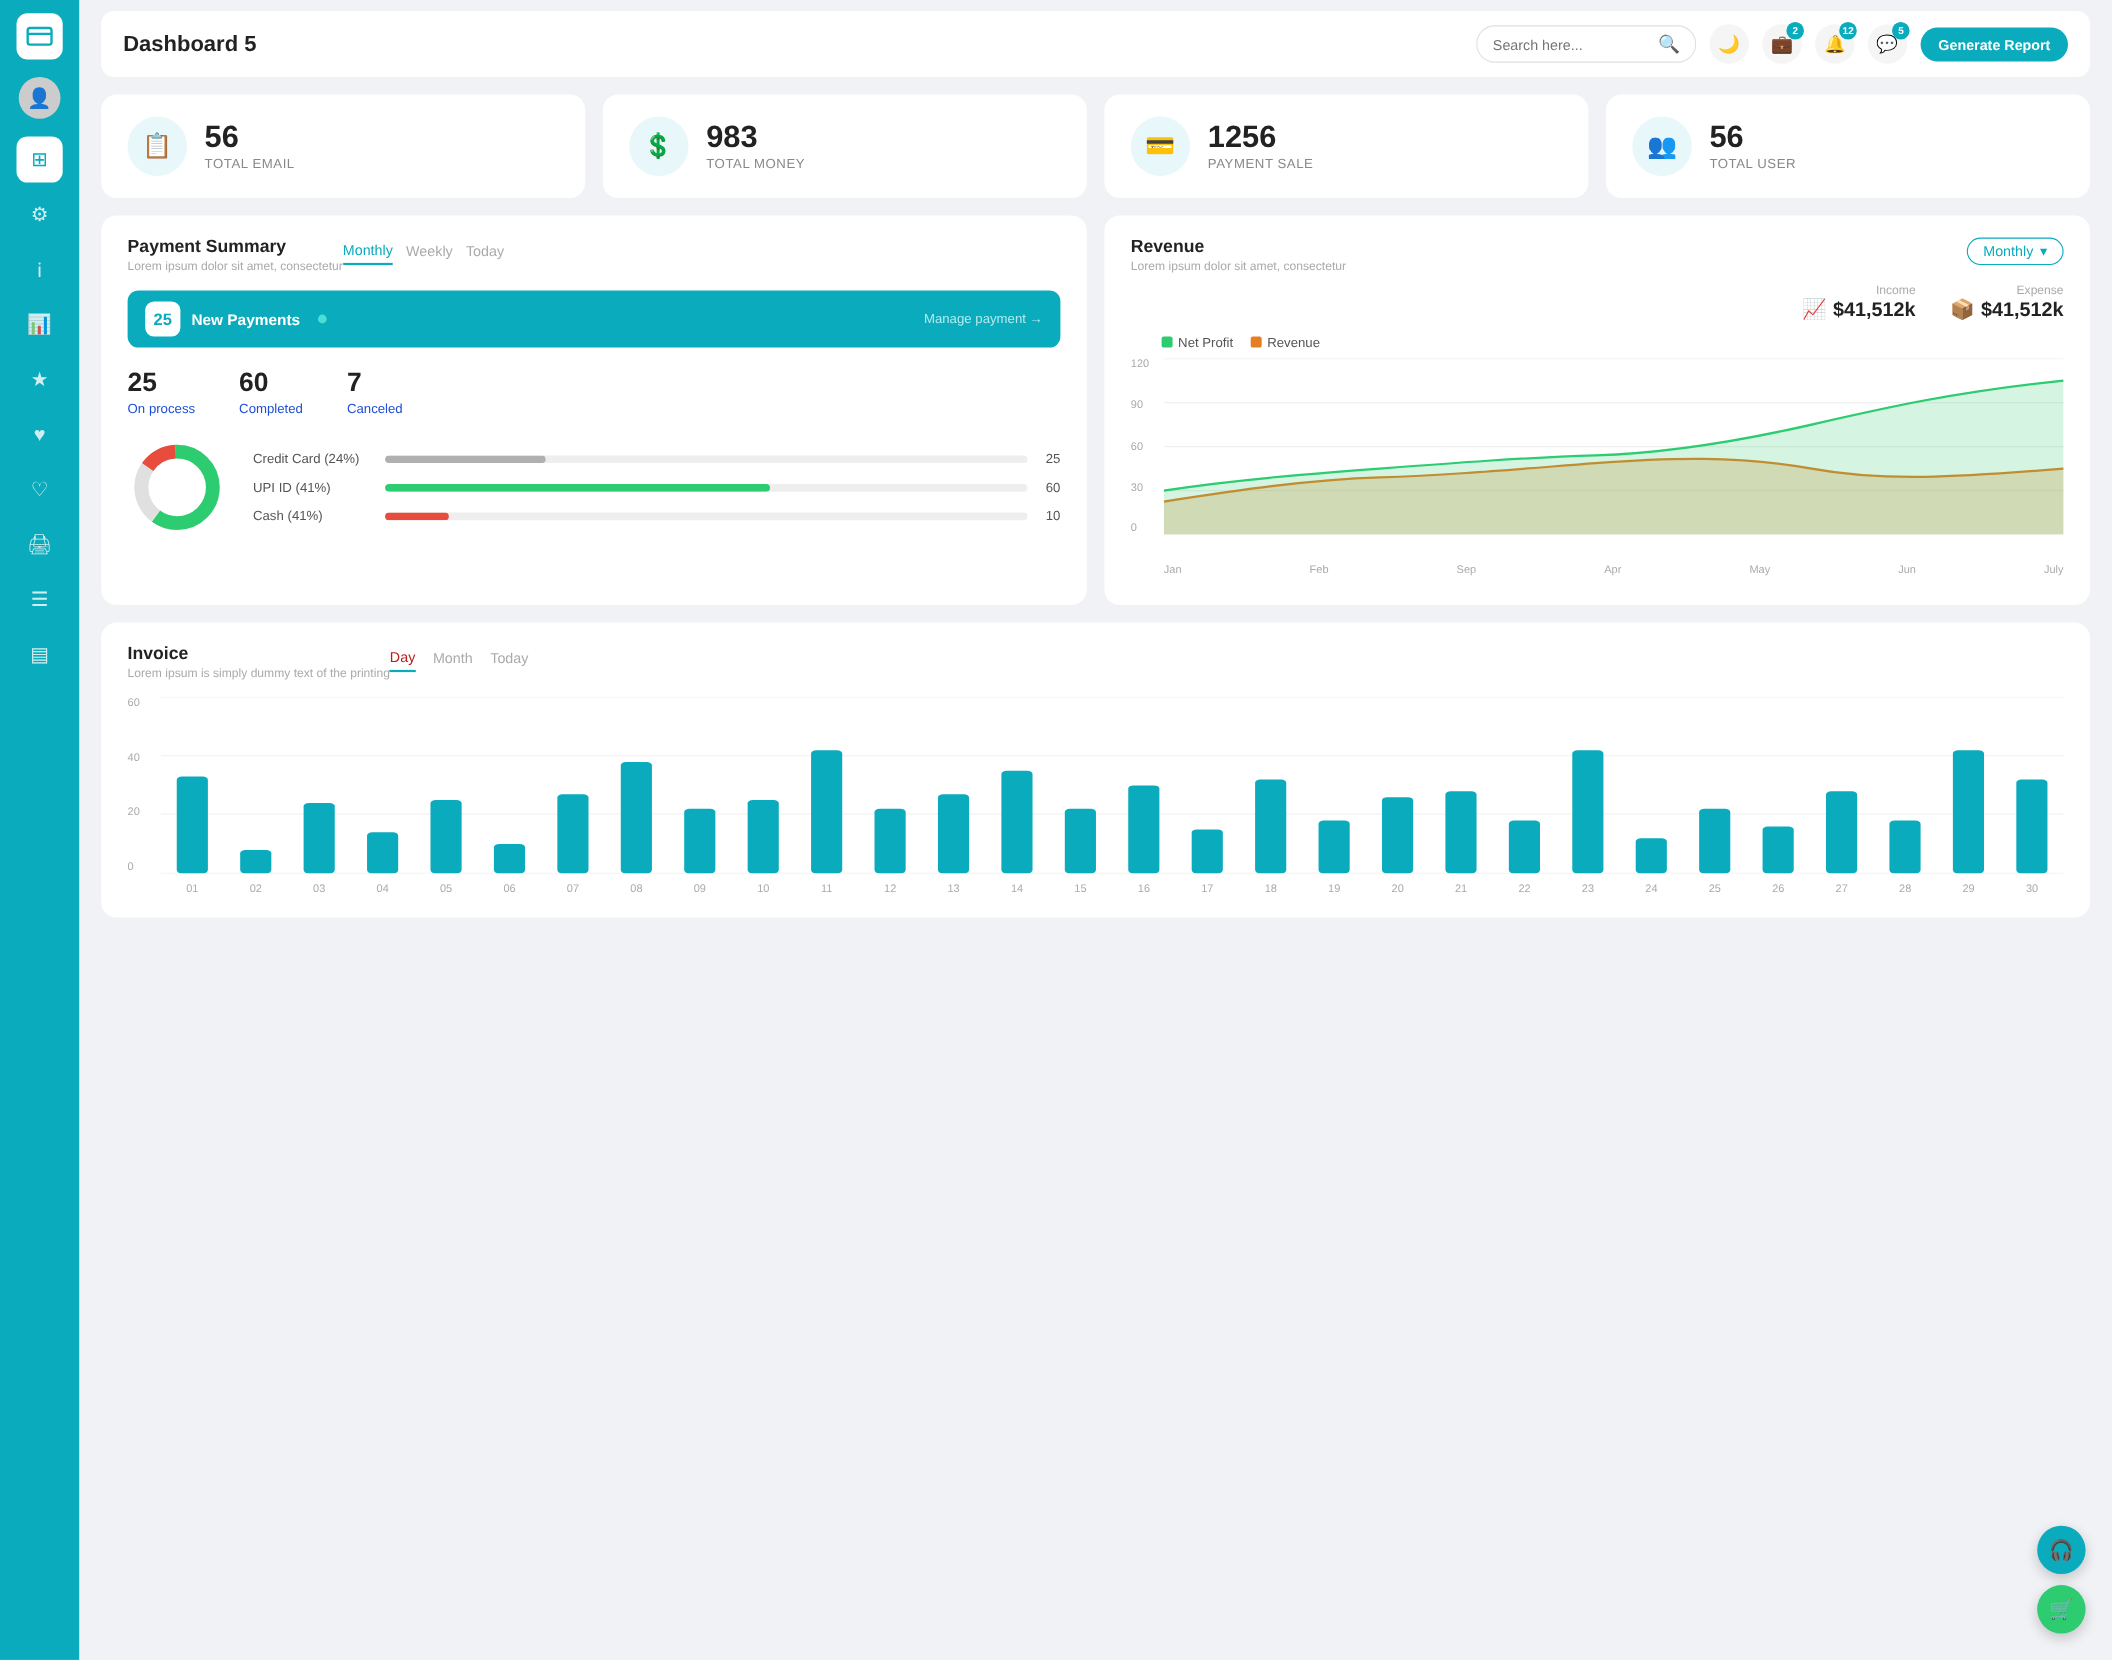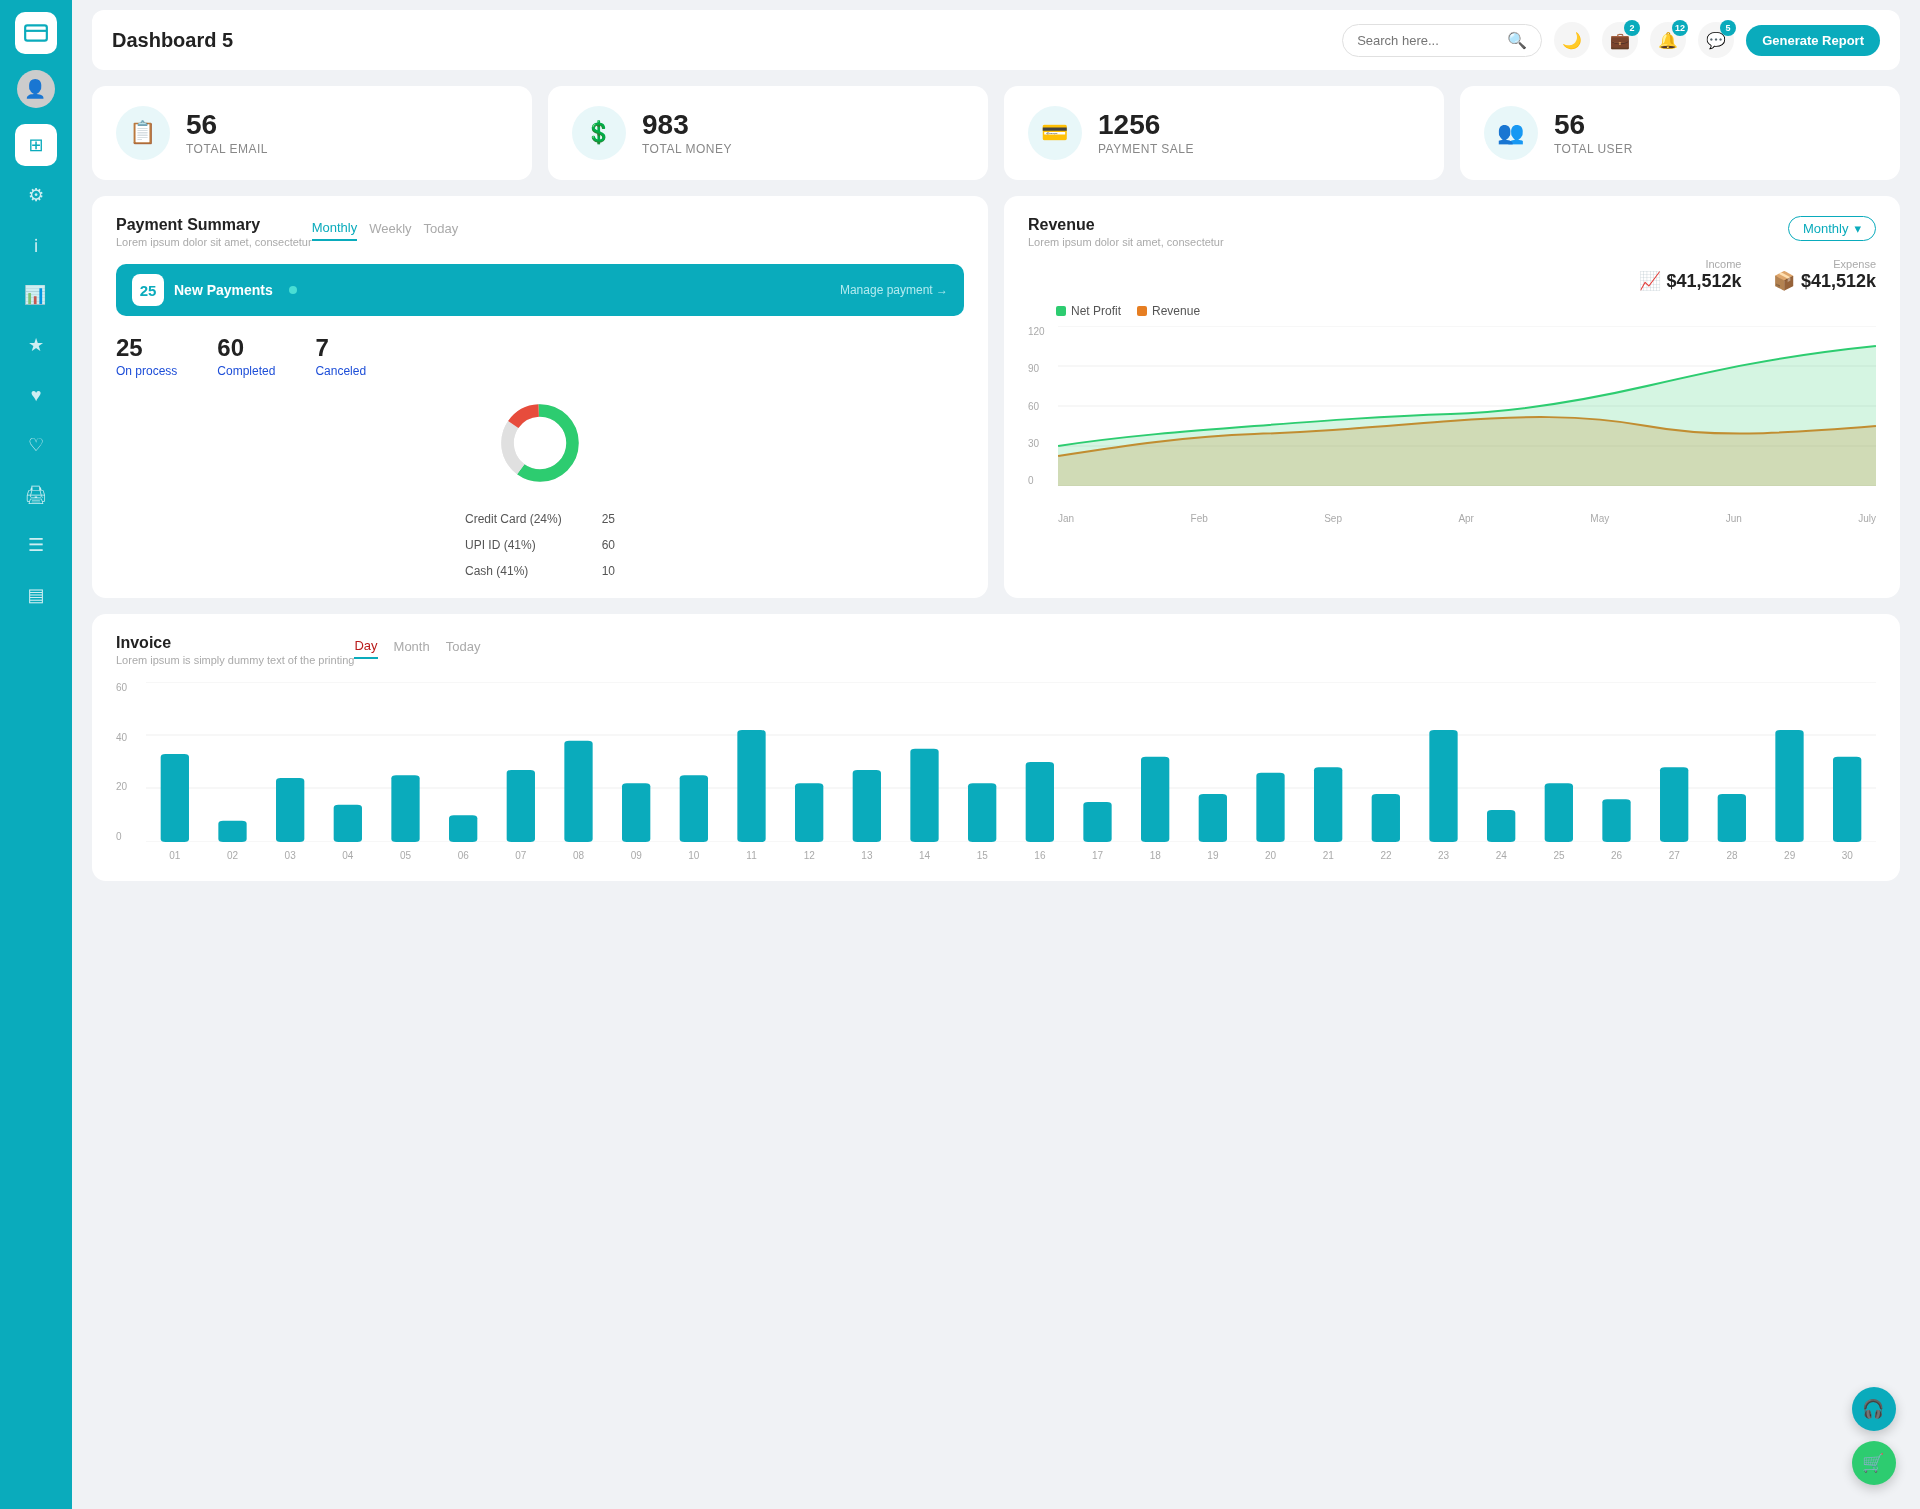"Credit Card (24%)" .donut-row { flex-direction: column -> none }
